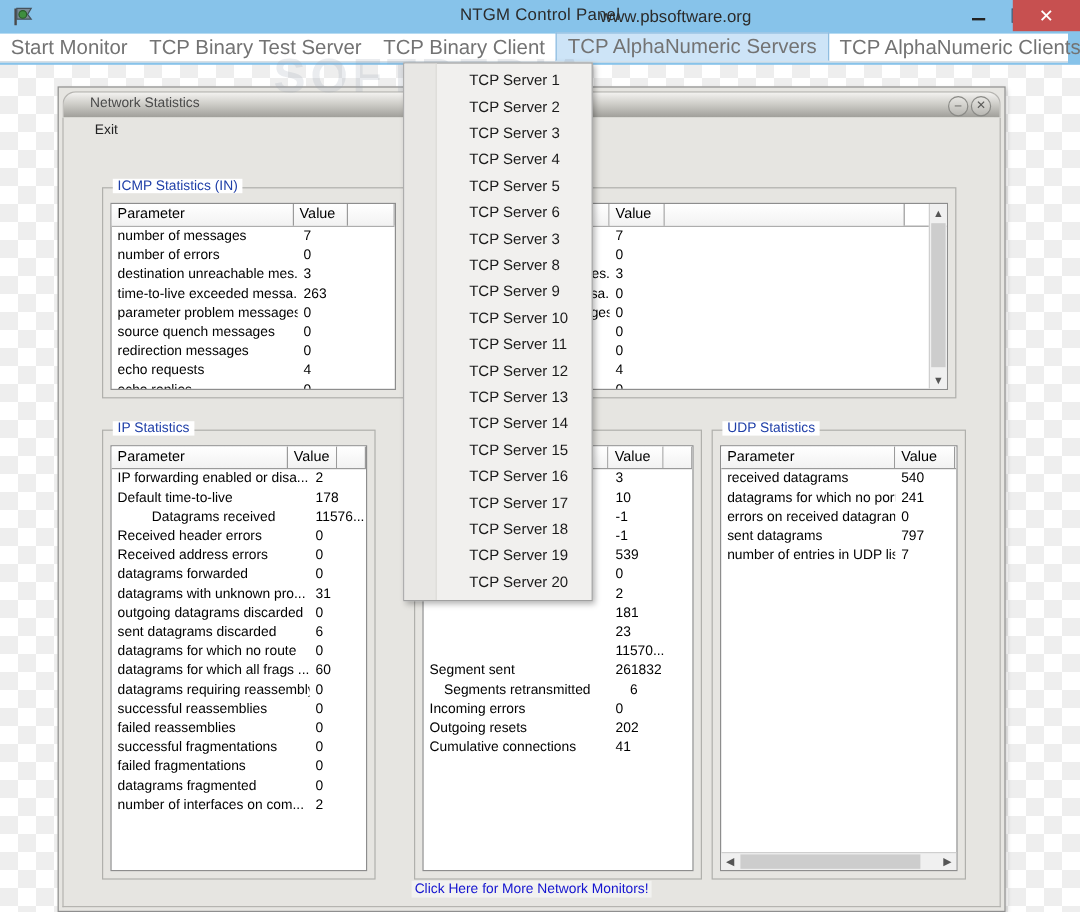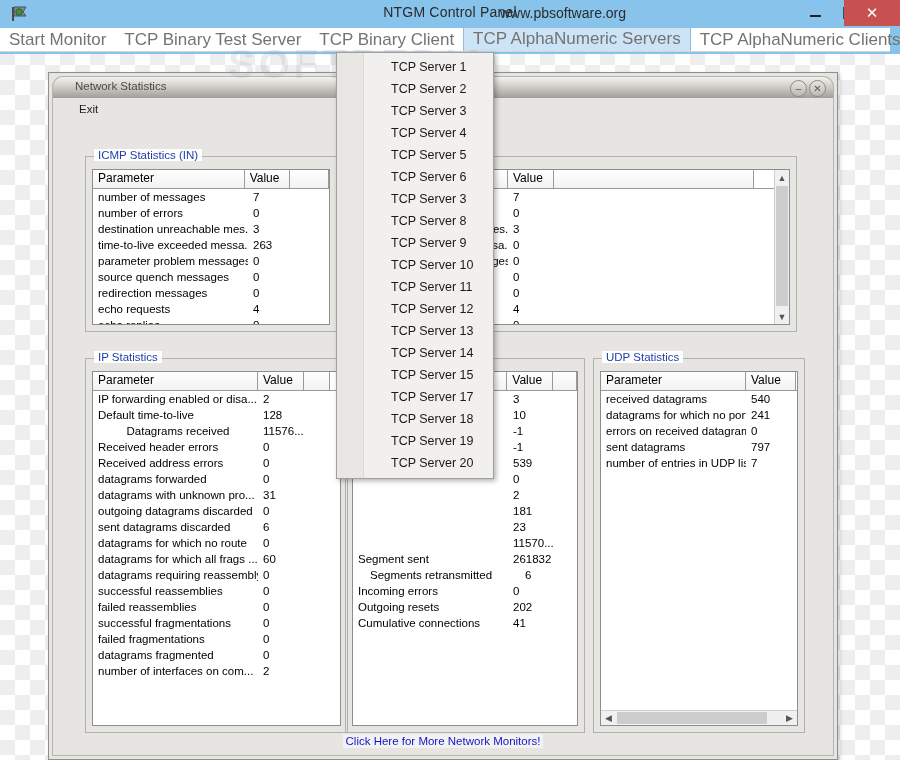"IP Statistics" div.groupbox { width: 263px -> 228px }
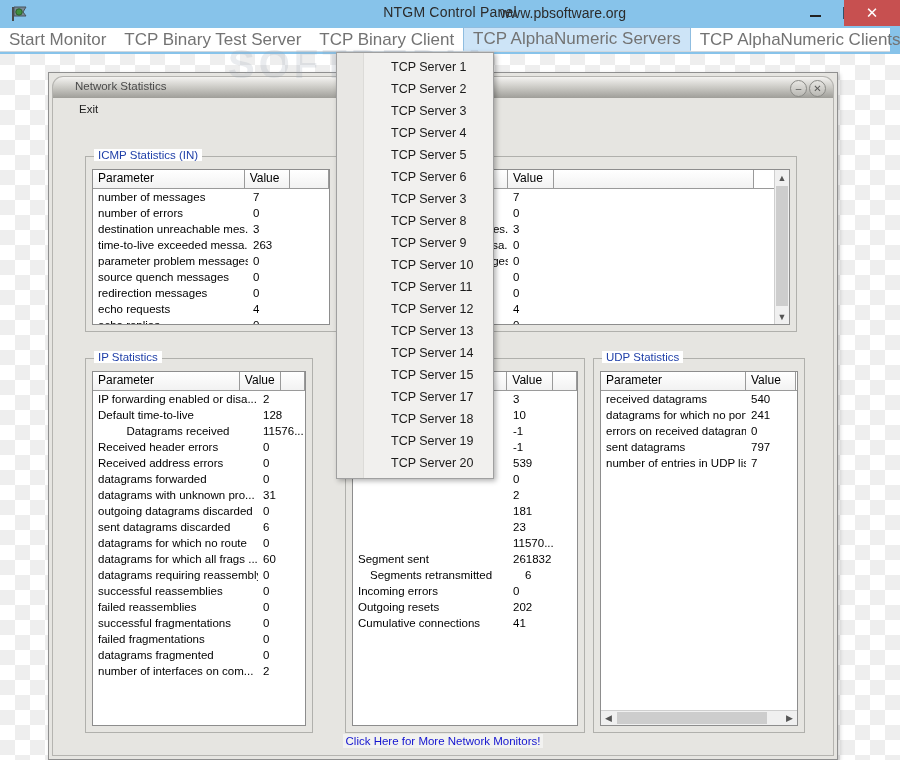"TCP Server 16" div.dd-item { html: none -> <div>TCP Server 16</div> }
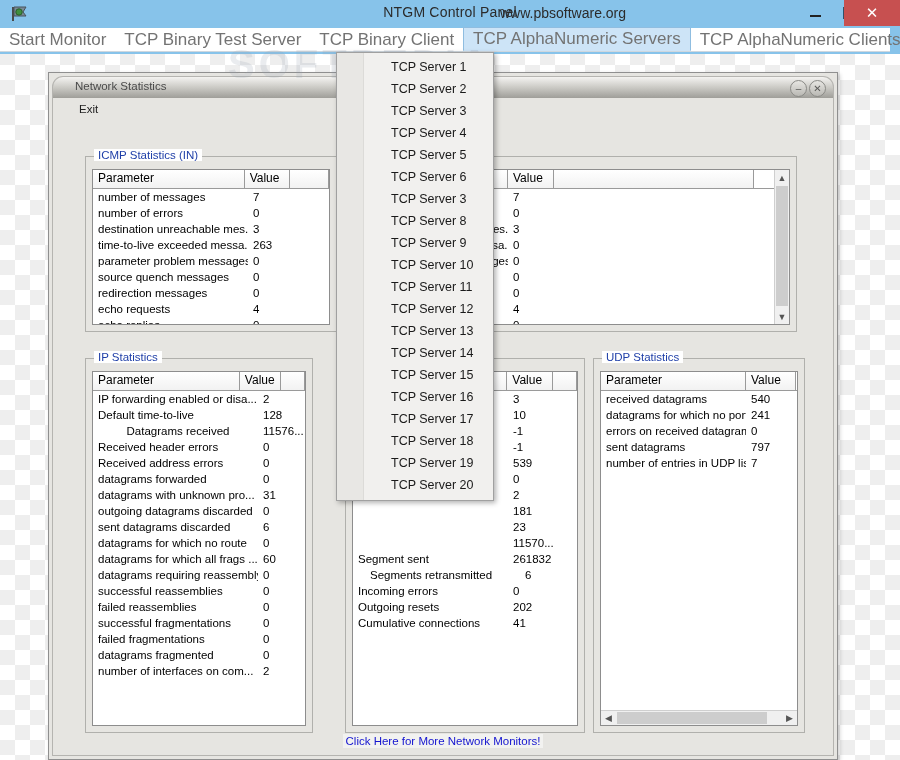"128" div.lv-cell { text: 128 -> 178 }
